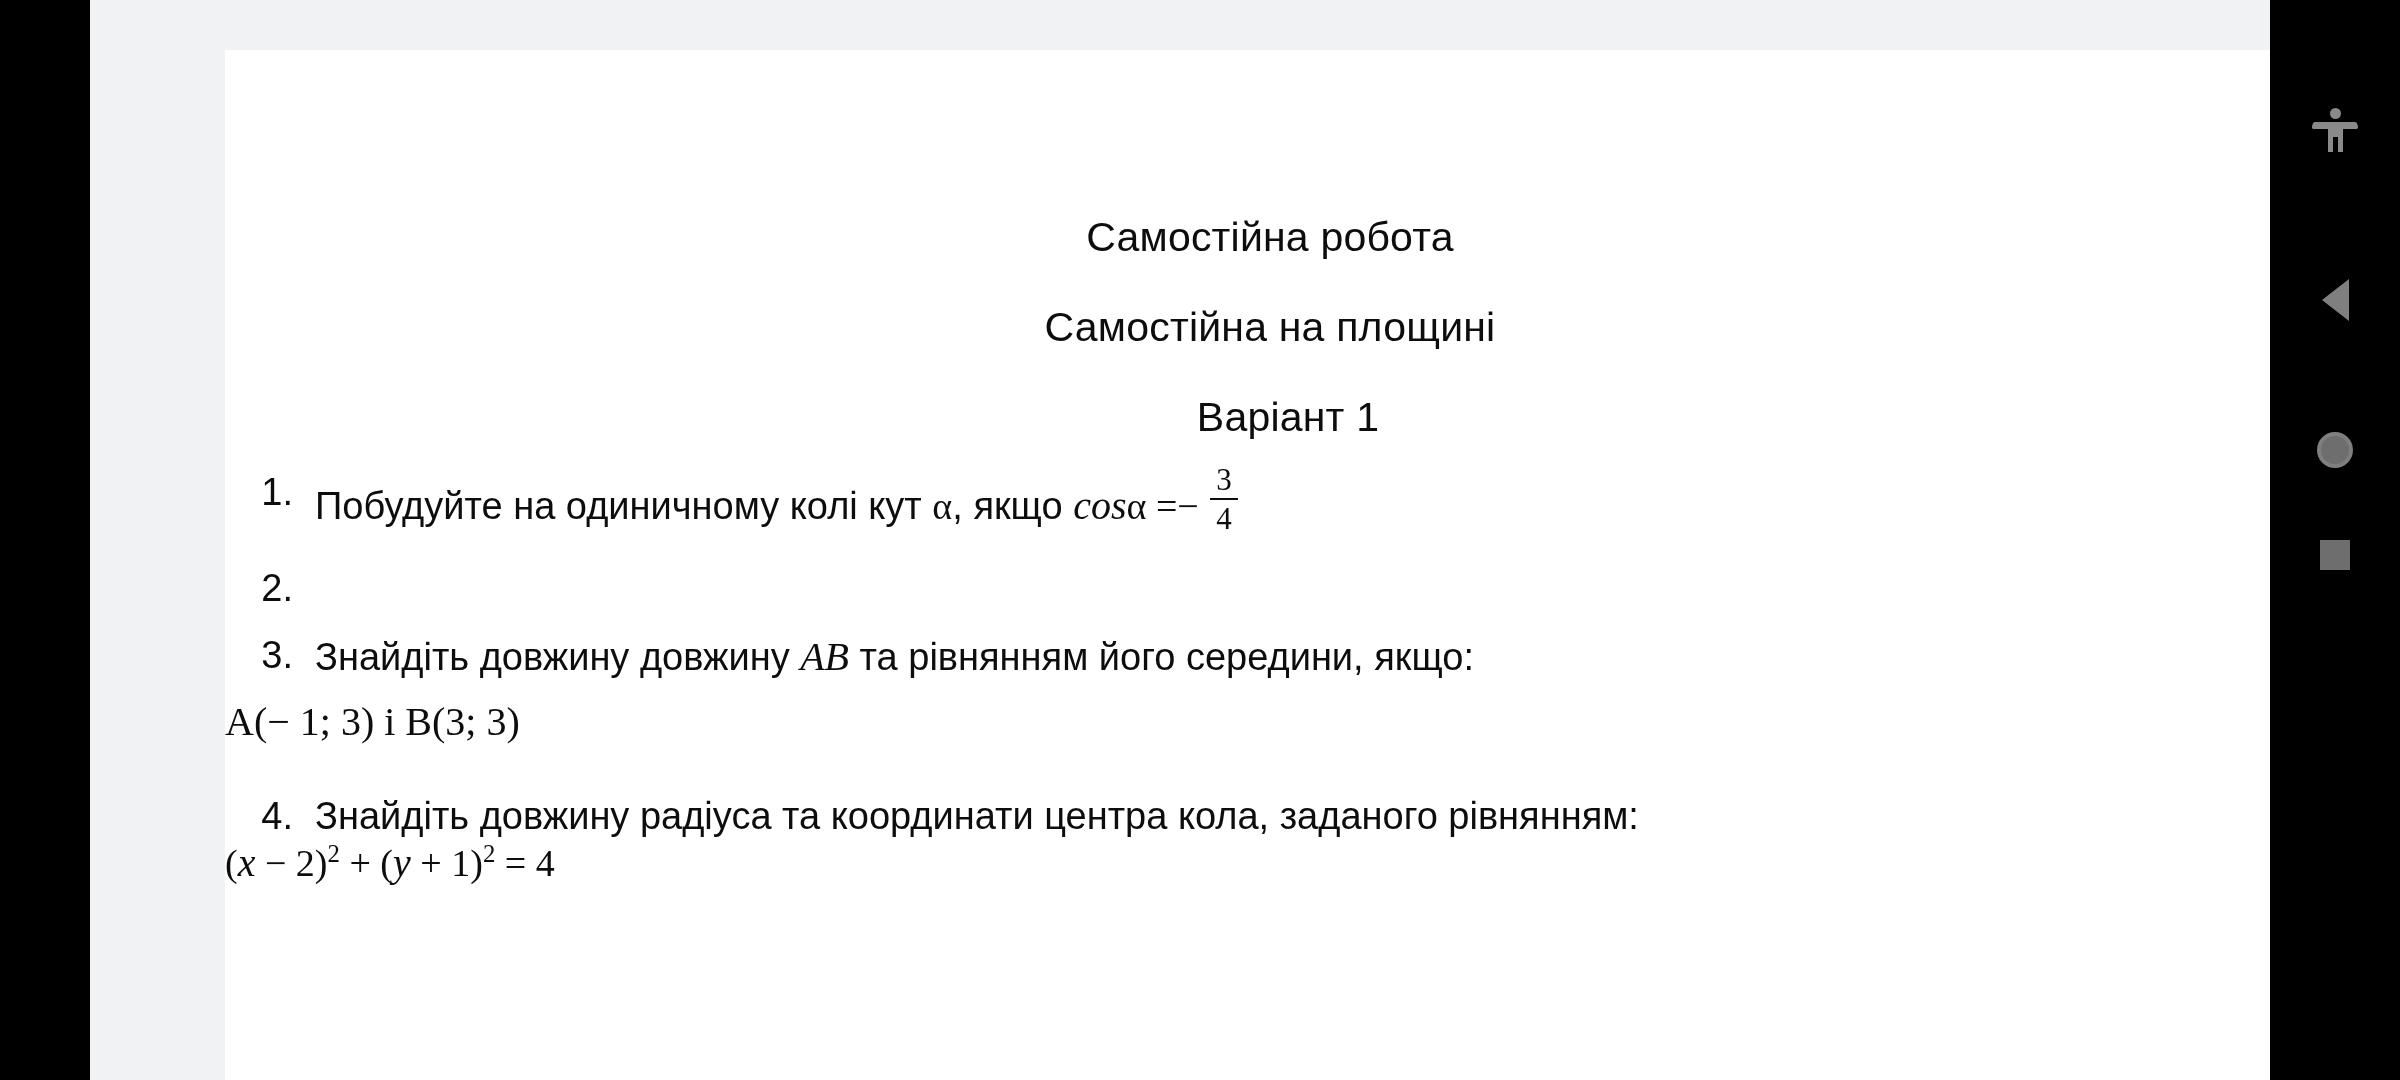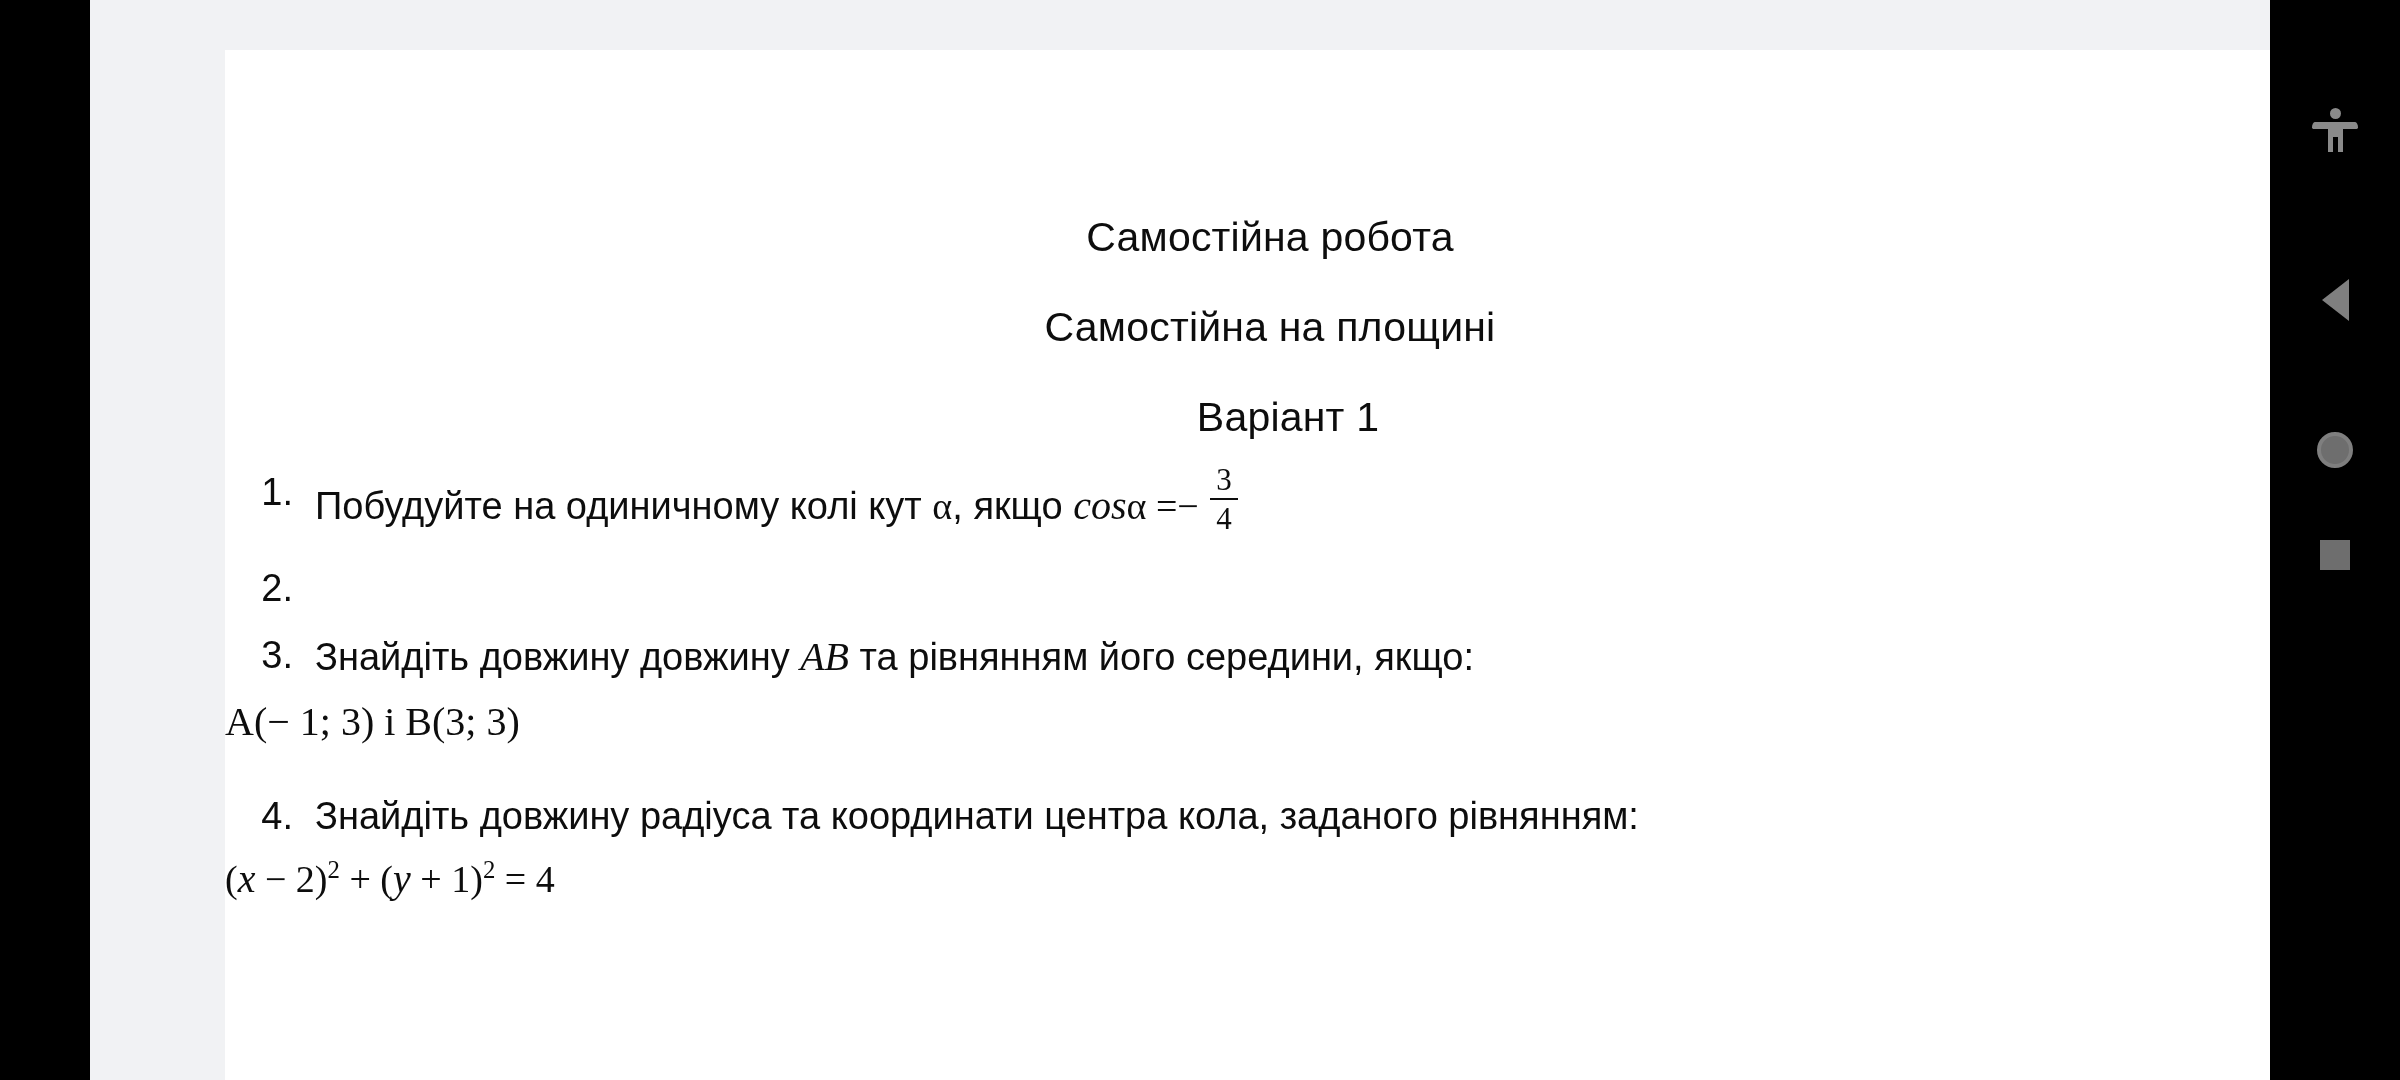"(x − 2)2 + (y" .row-4b { margin-top: 16px -> none }
